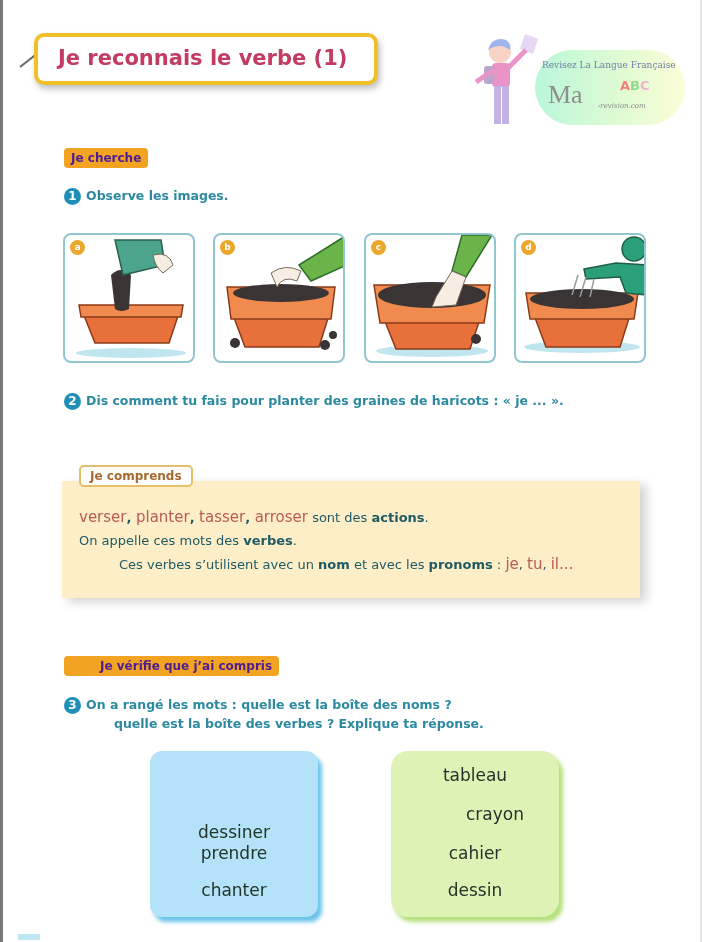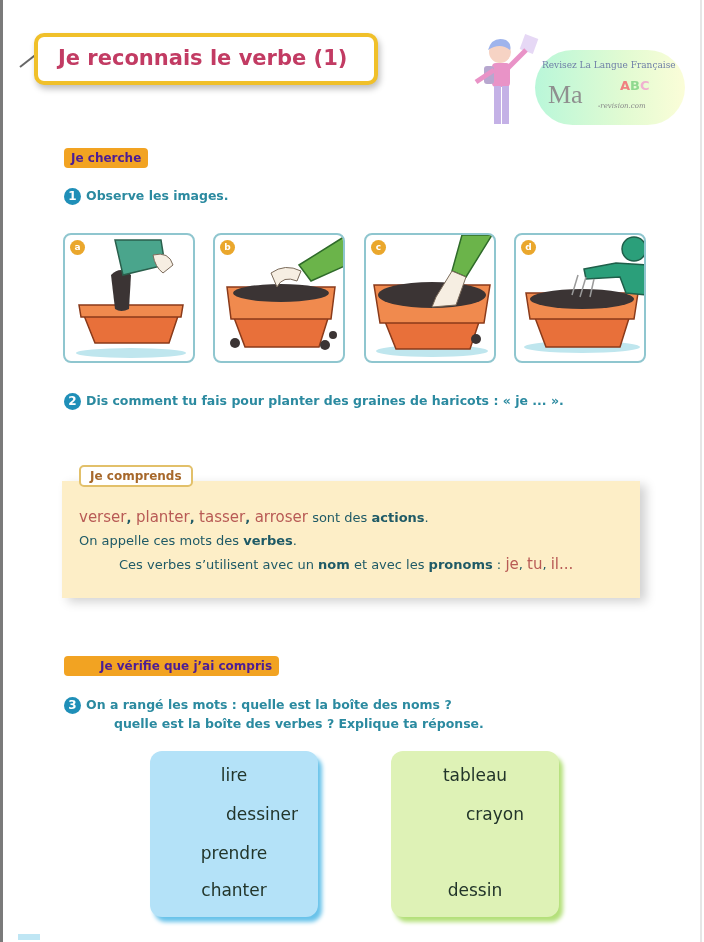"lire" div.word { html: <div>lire</div> -> none }
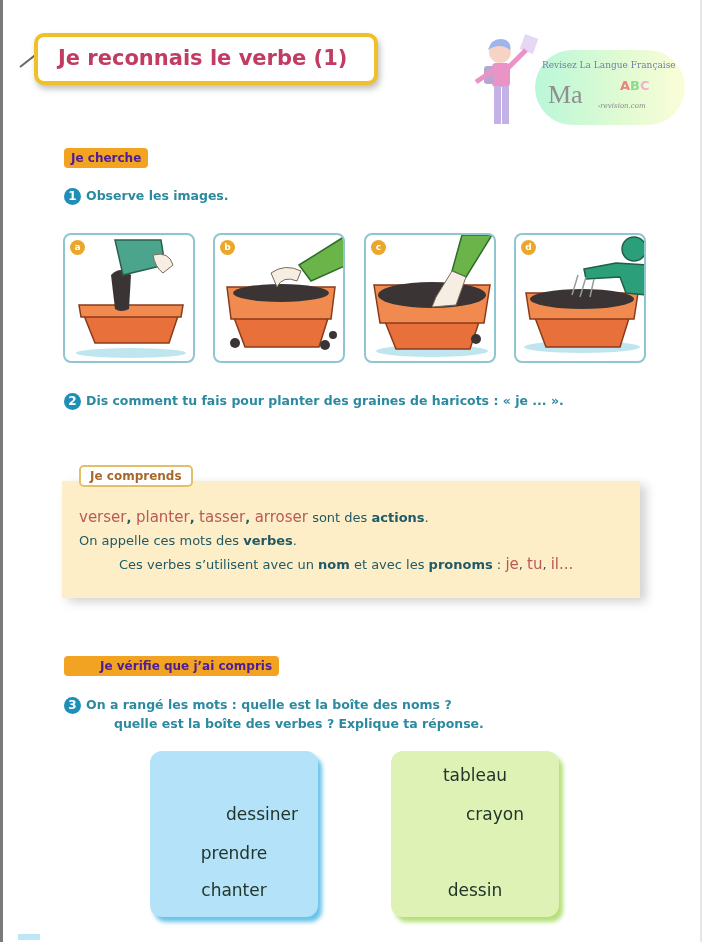"tableau" .green-box { border-radius: none -> 17px }
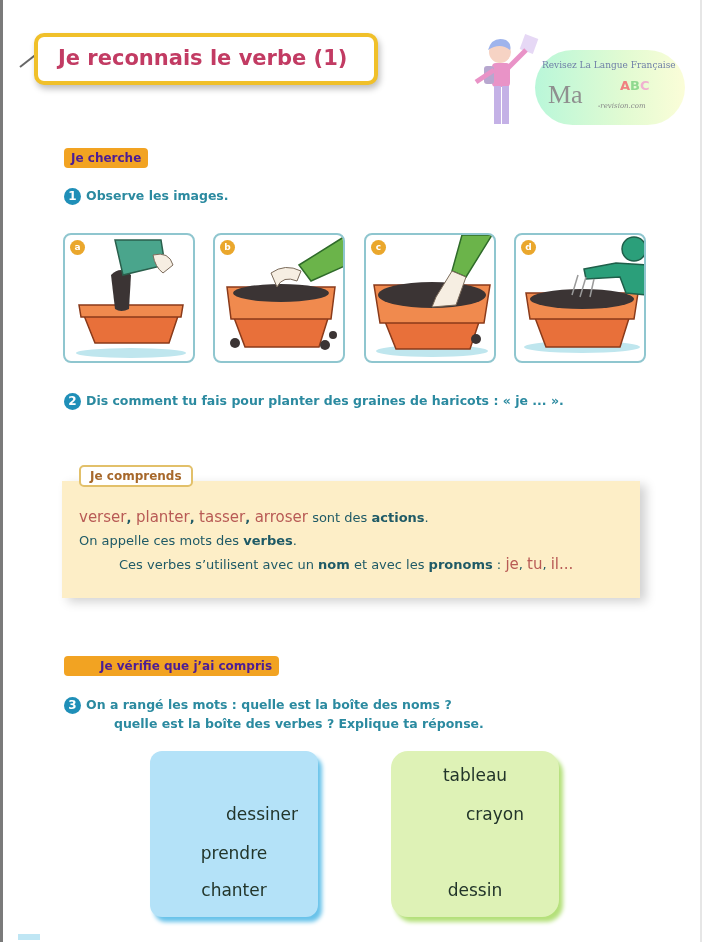"dessiner" div.word { padding-left: 28px -> none; top: 53px -> 71px }
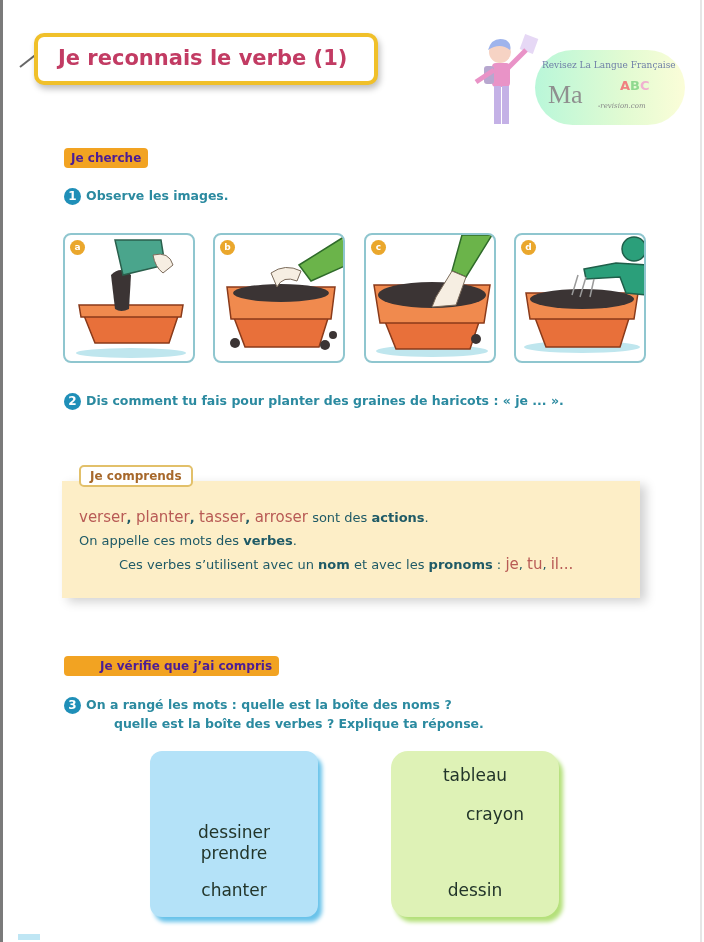"cahier" div.word { html: none -> <div>cahier</div> }
